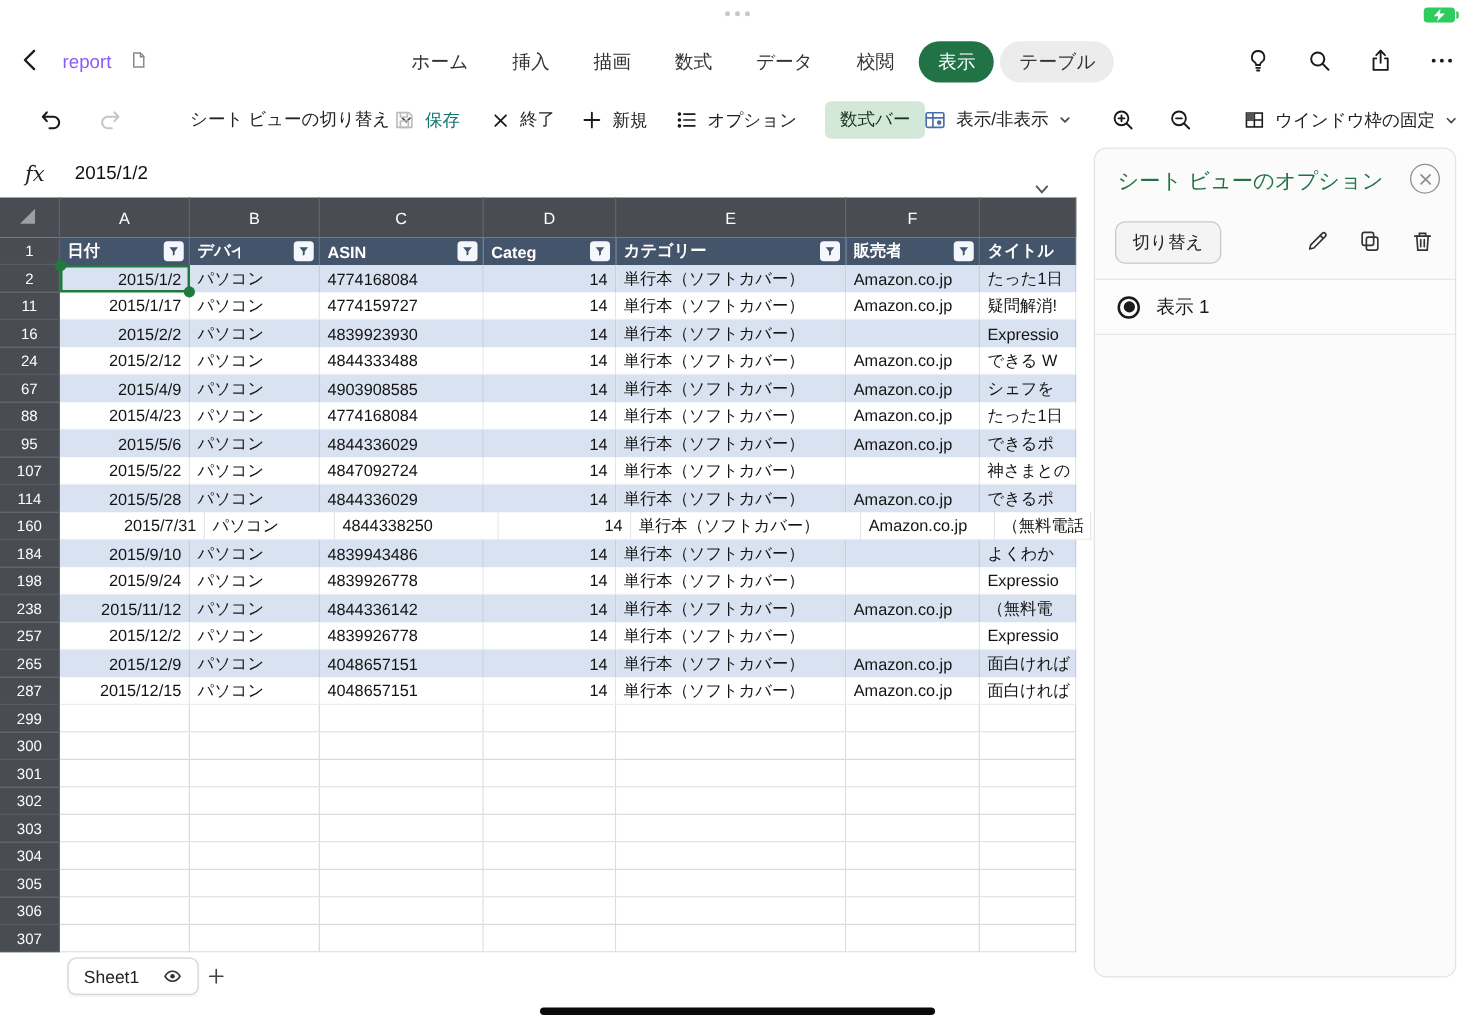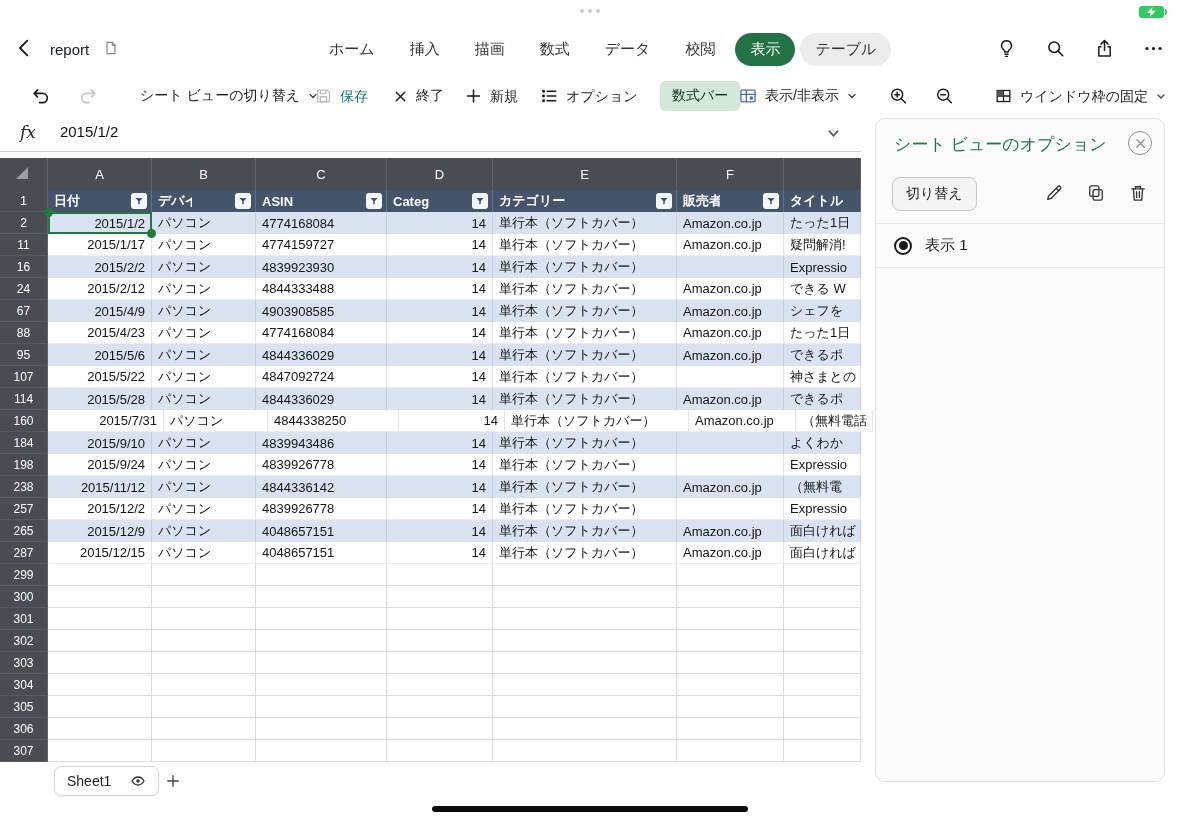"report" .doc-title { color: #0f172a -> #8b5cf6 }
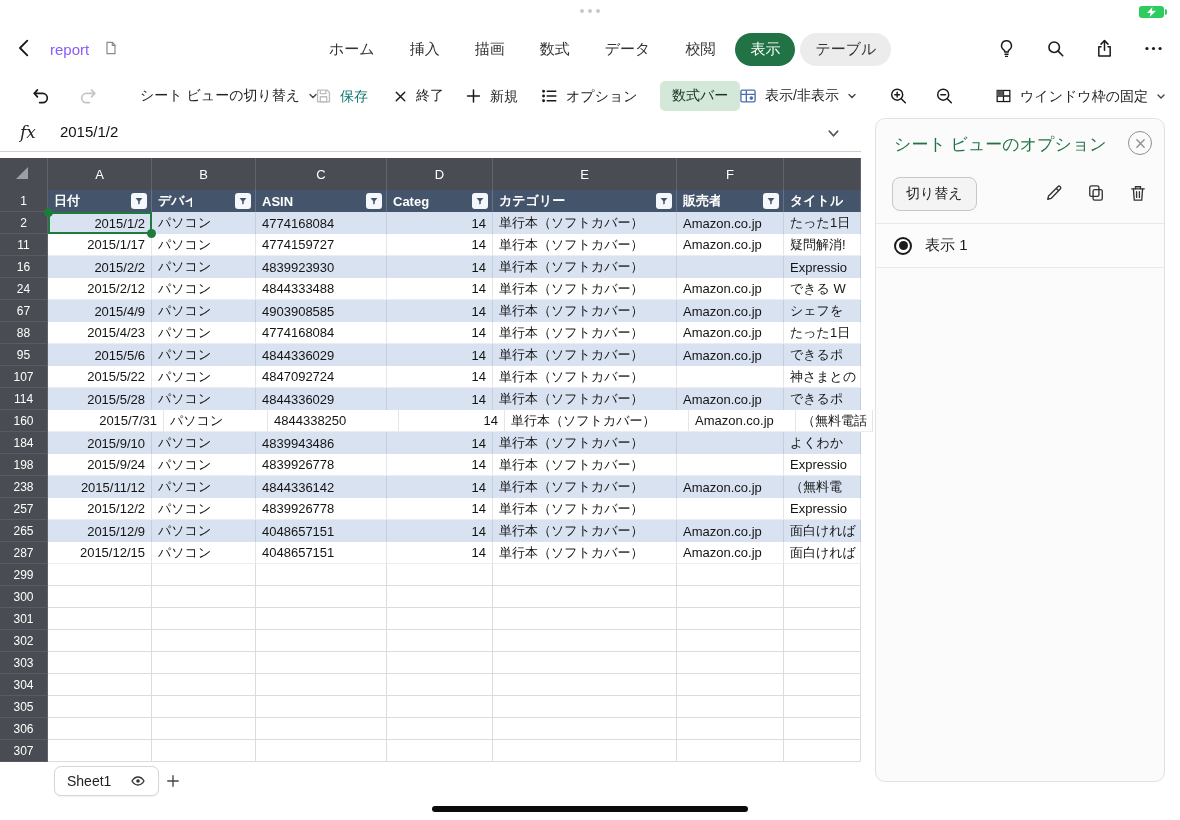"シート ビューの切り替え" button.tb { left: 140px -> 152px }
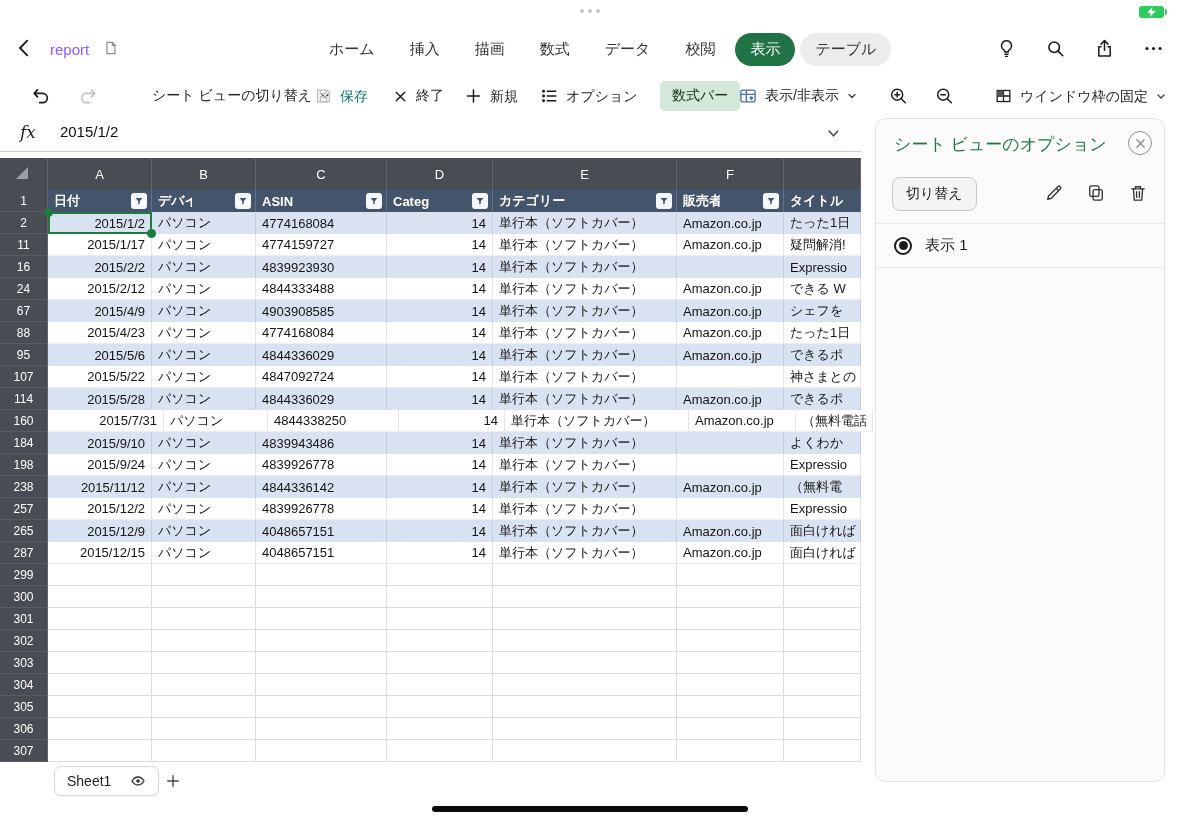"fx" .formulabar { align-items: center -> flex-start; top: 112px -> 130px }
